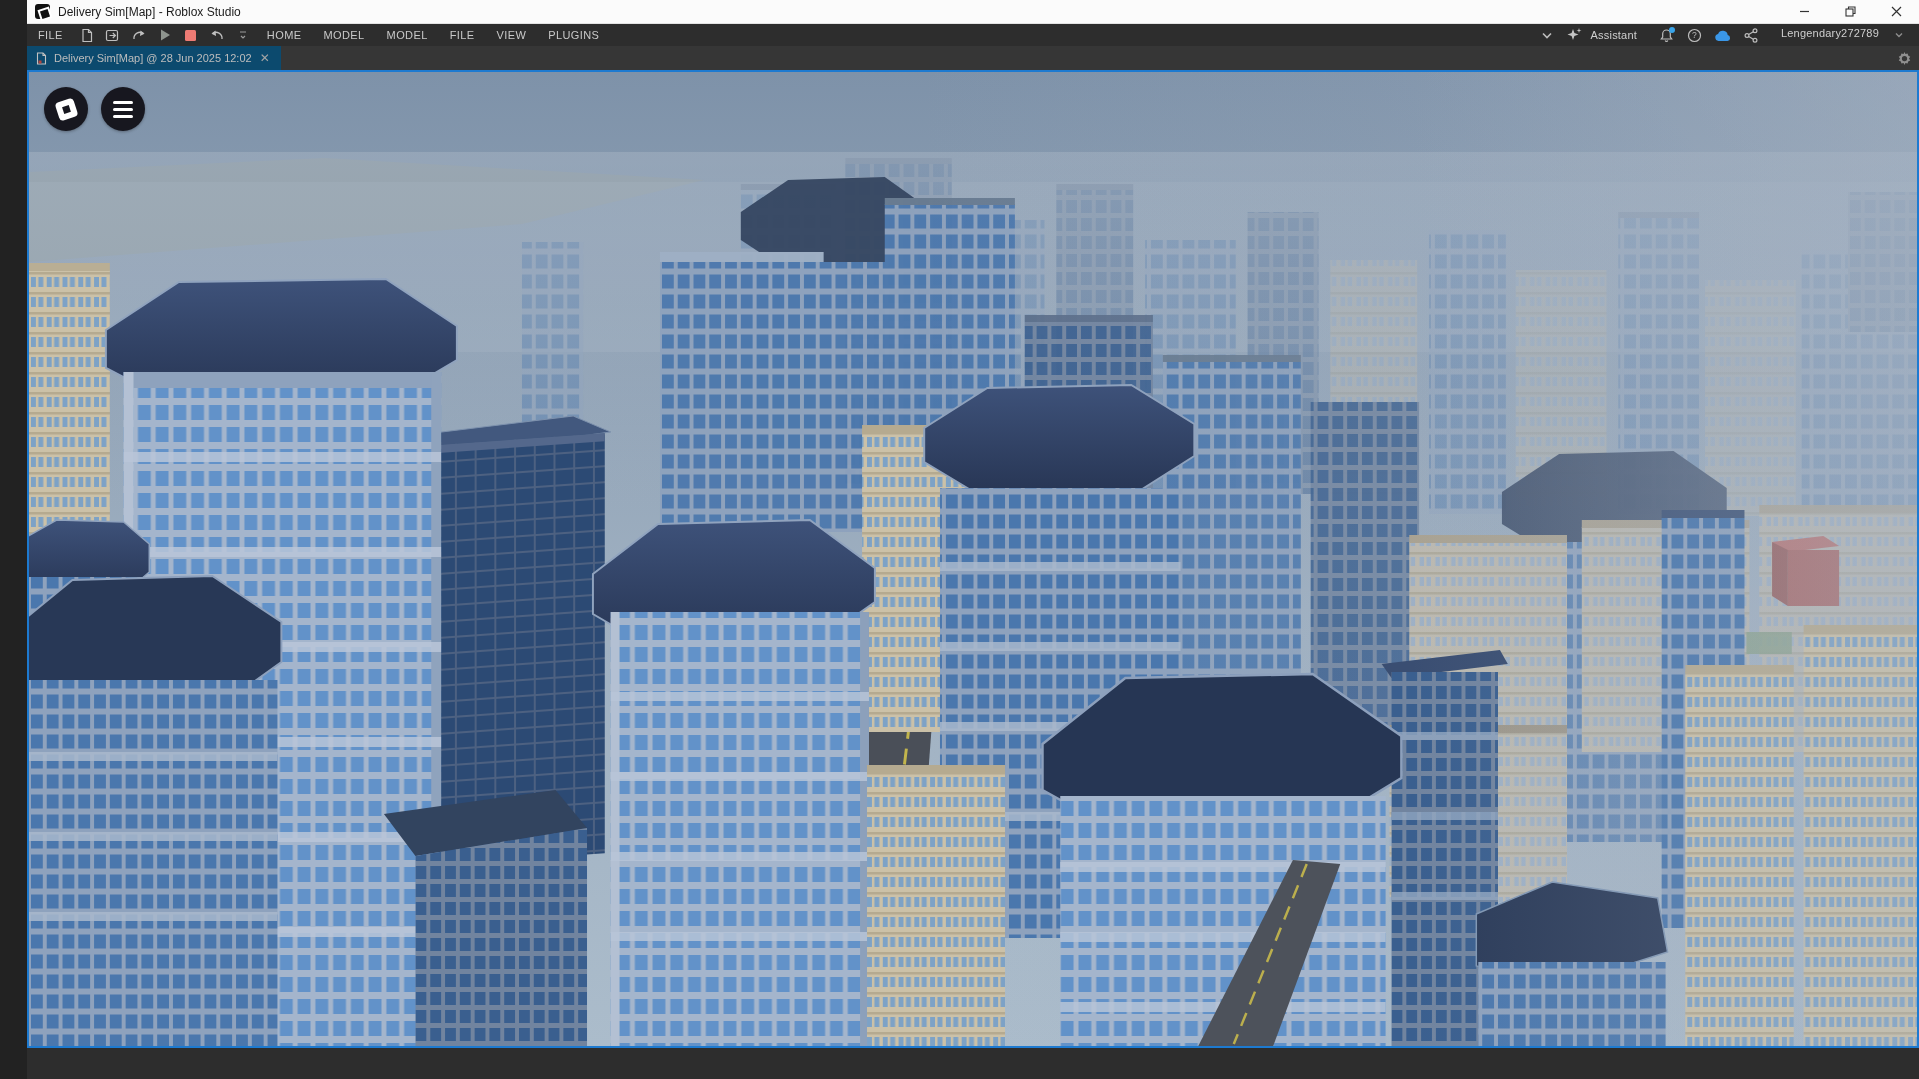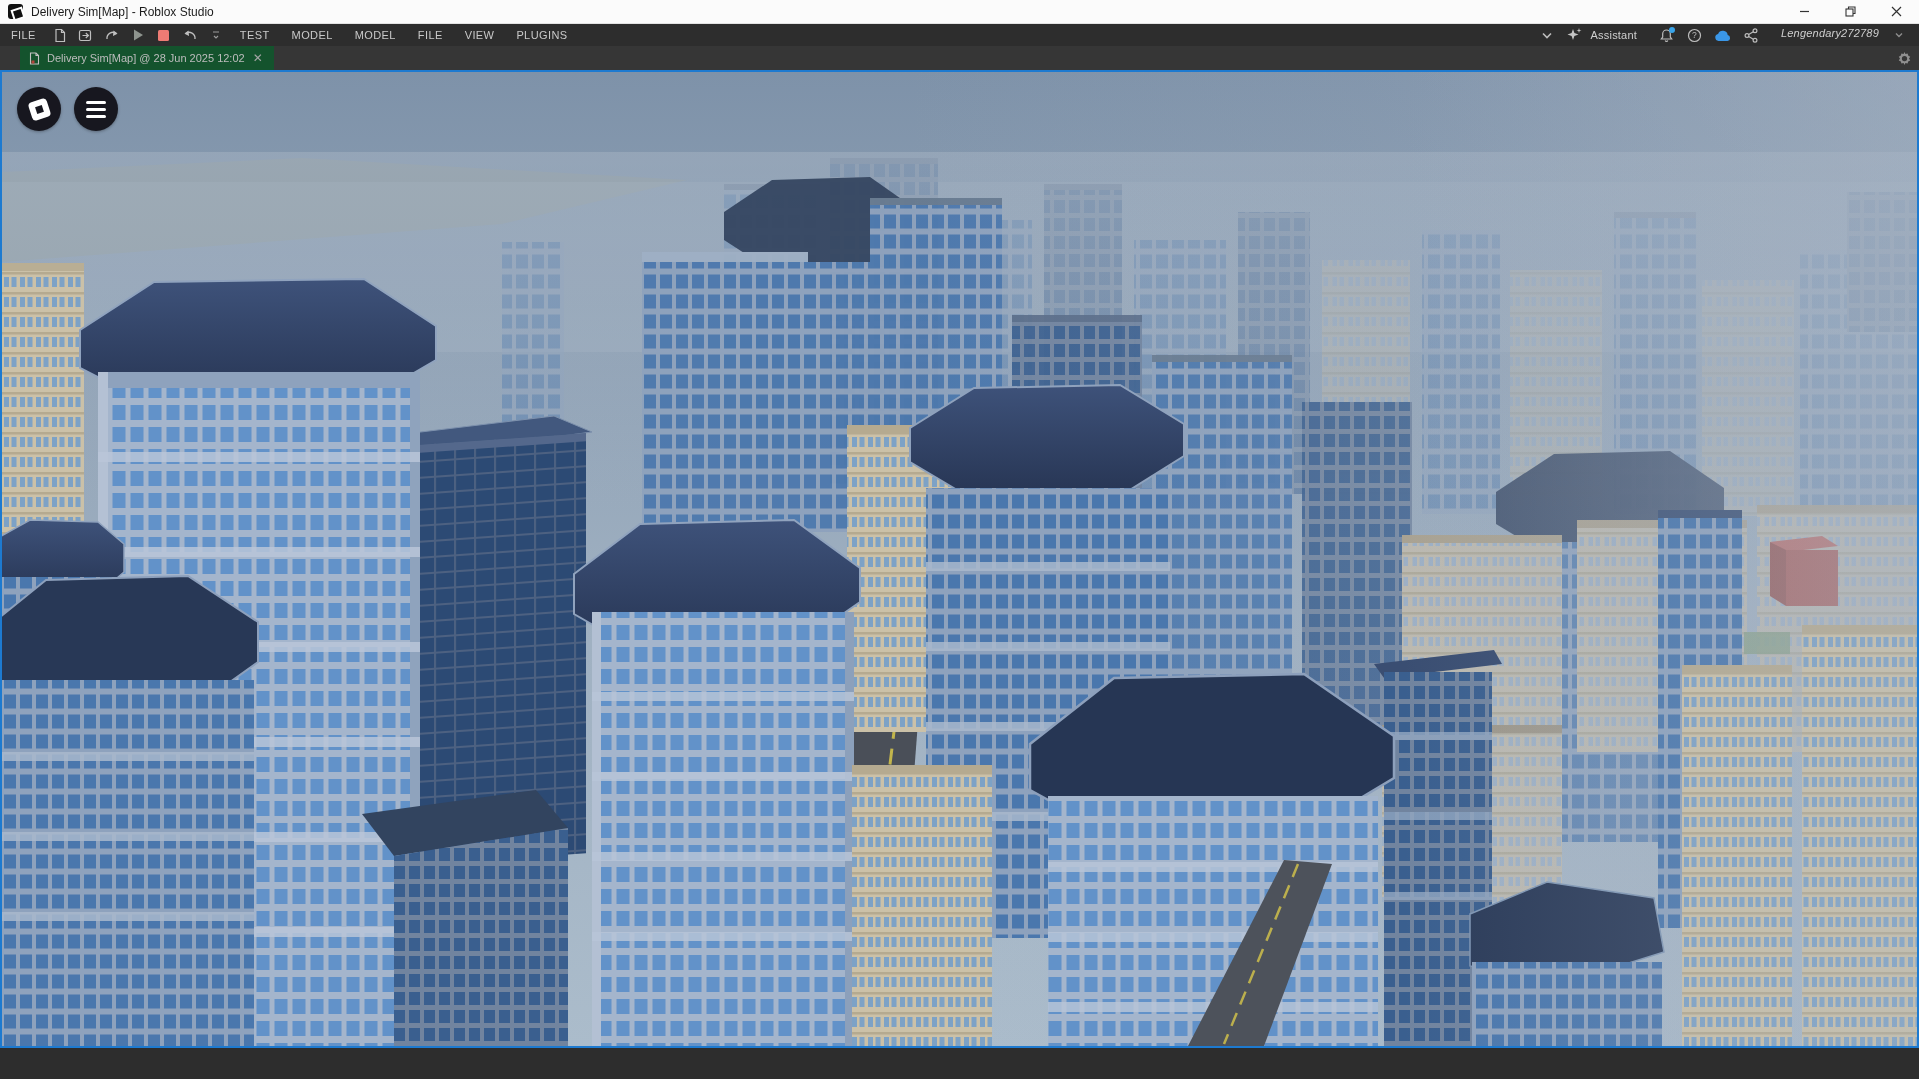"Delivery Sim[Map] - Roblox Studio" .app { padding-left: none -> 27px }
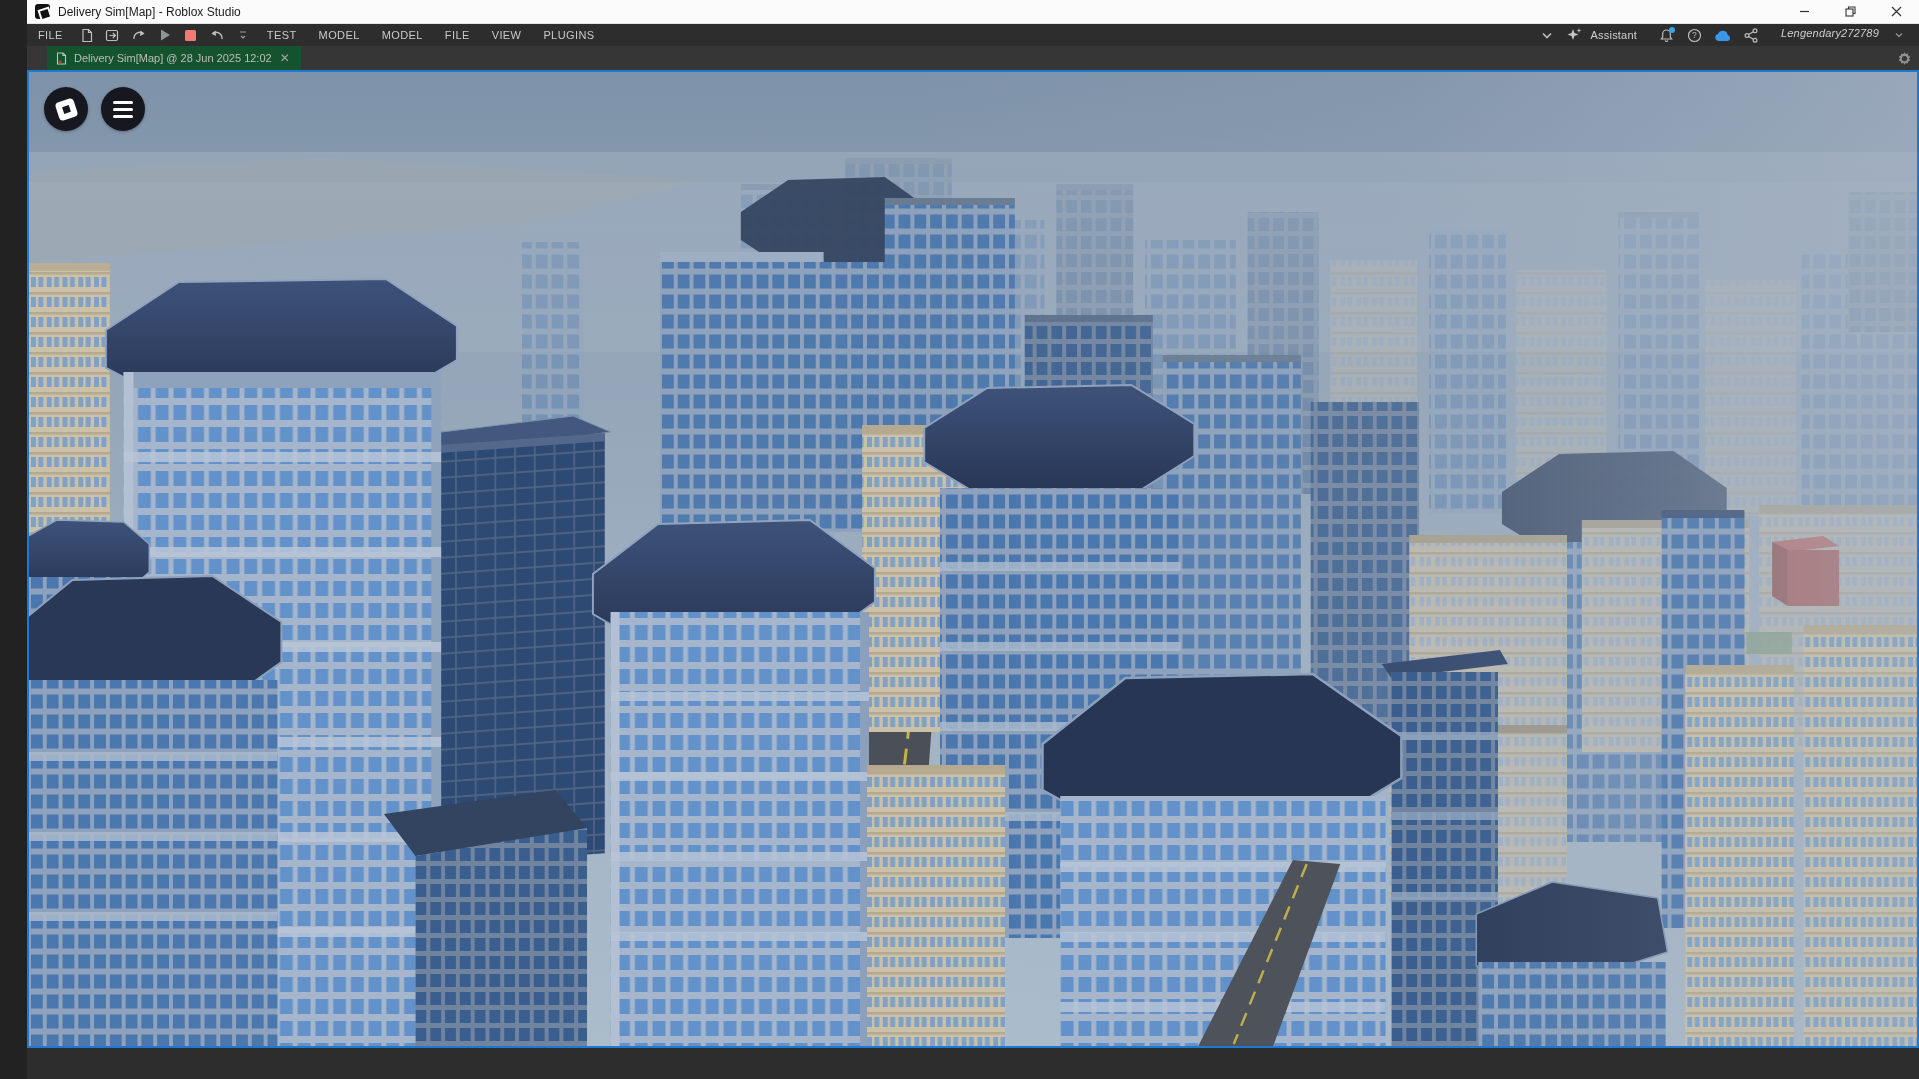"TEST" div.menu-item { text: TEST -> HOME }
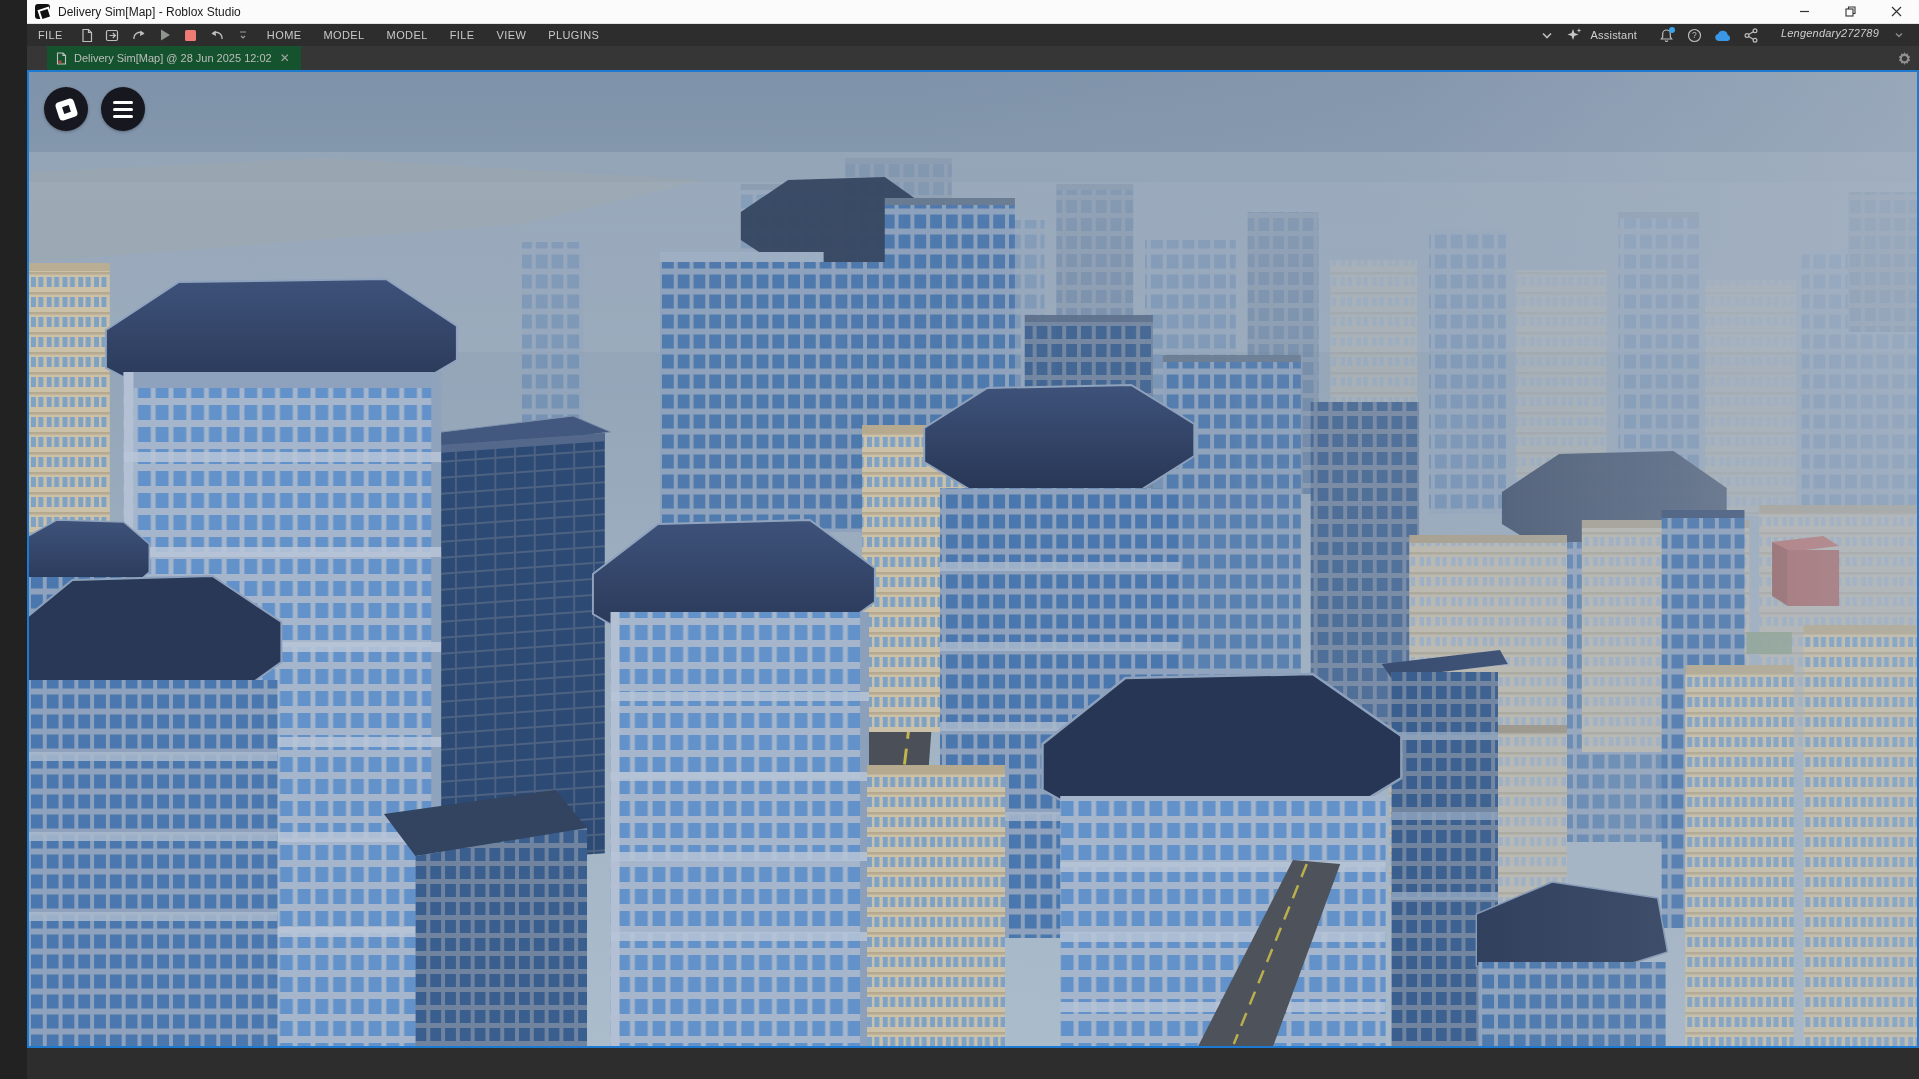"Lengendary272789" .username { font-style: italic -> none }
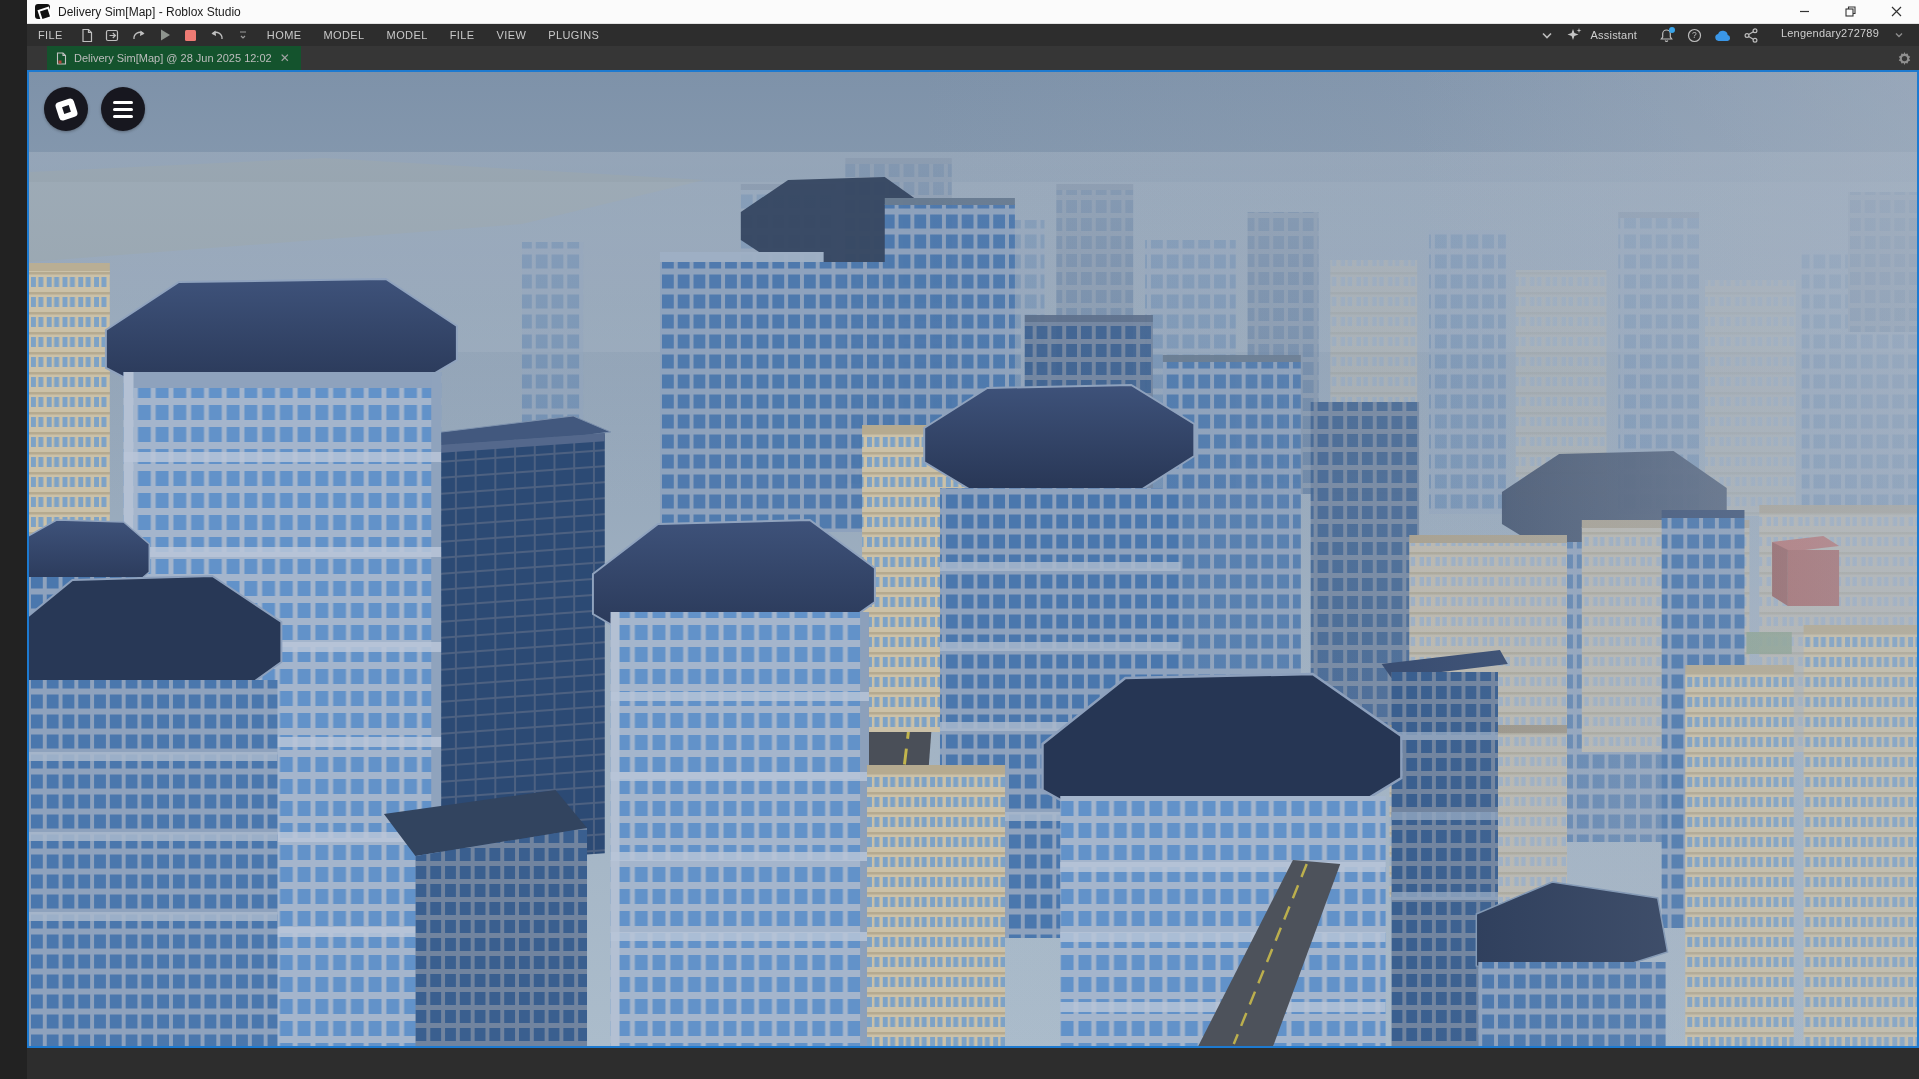"Delivery Sim[Map] @ 28 Jun" .tab { background: #14532d -> #0c4a6e; margin-left: 20px -> none }
